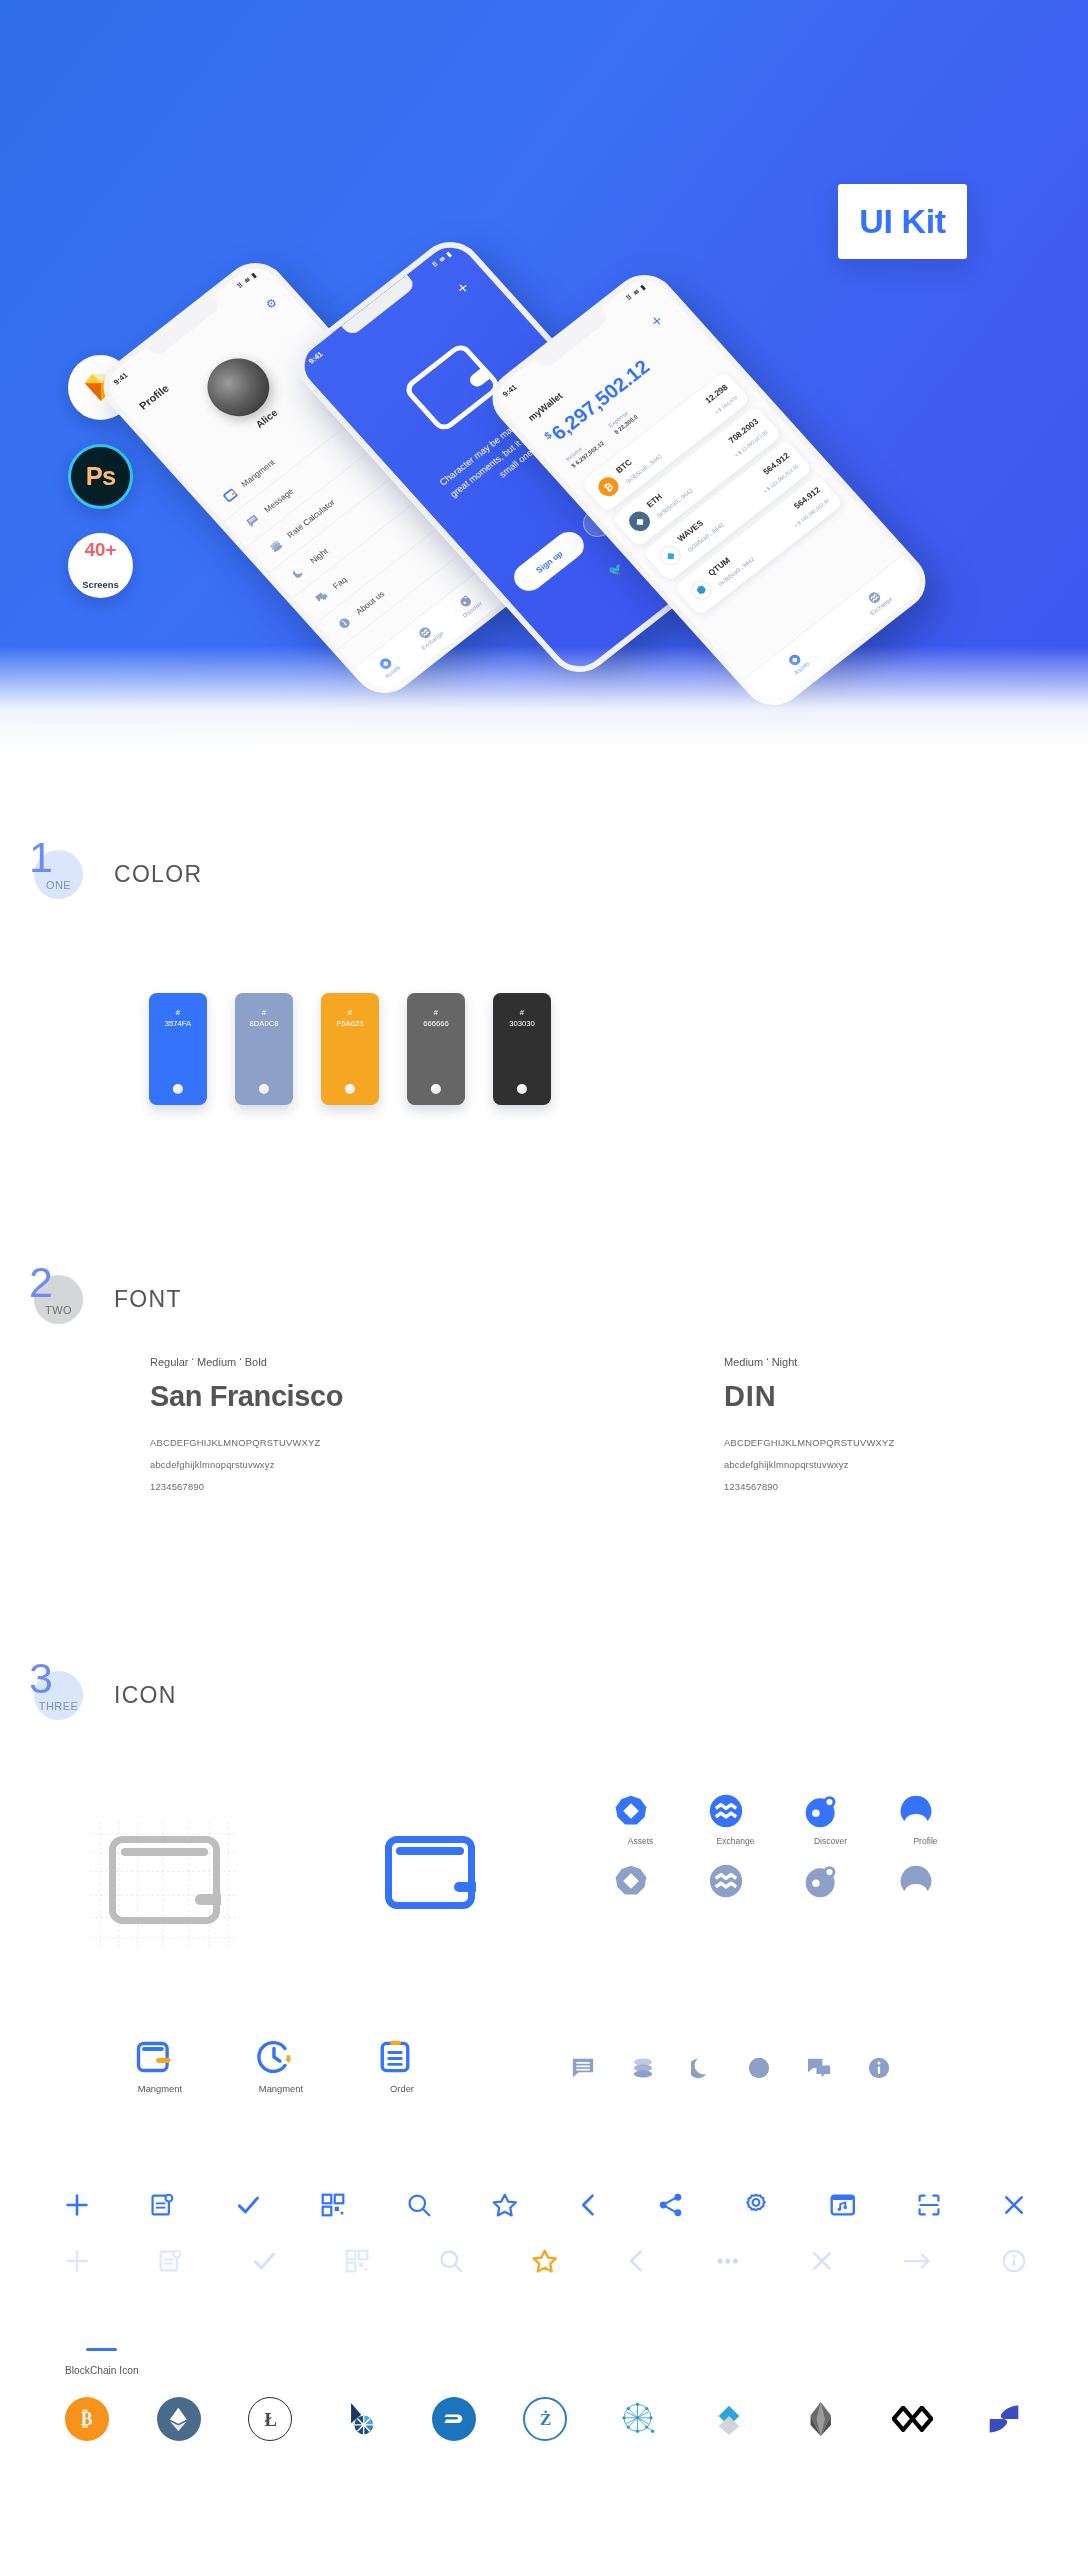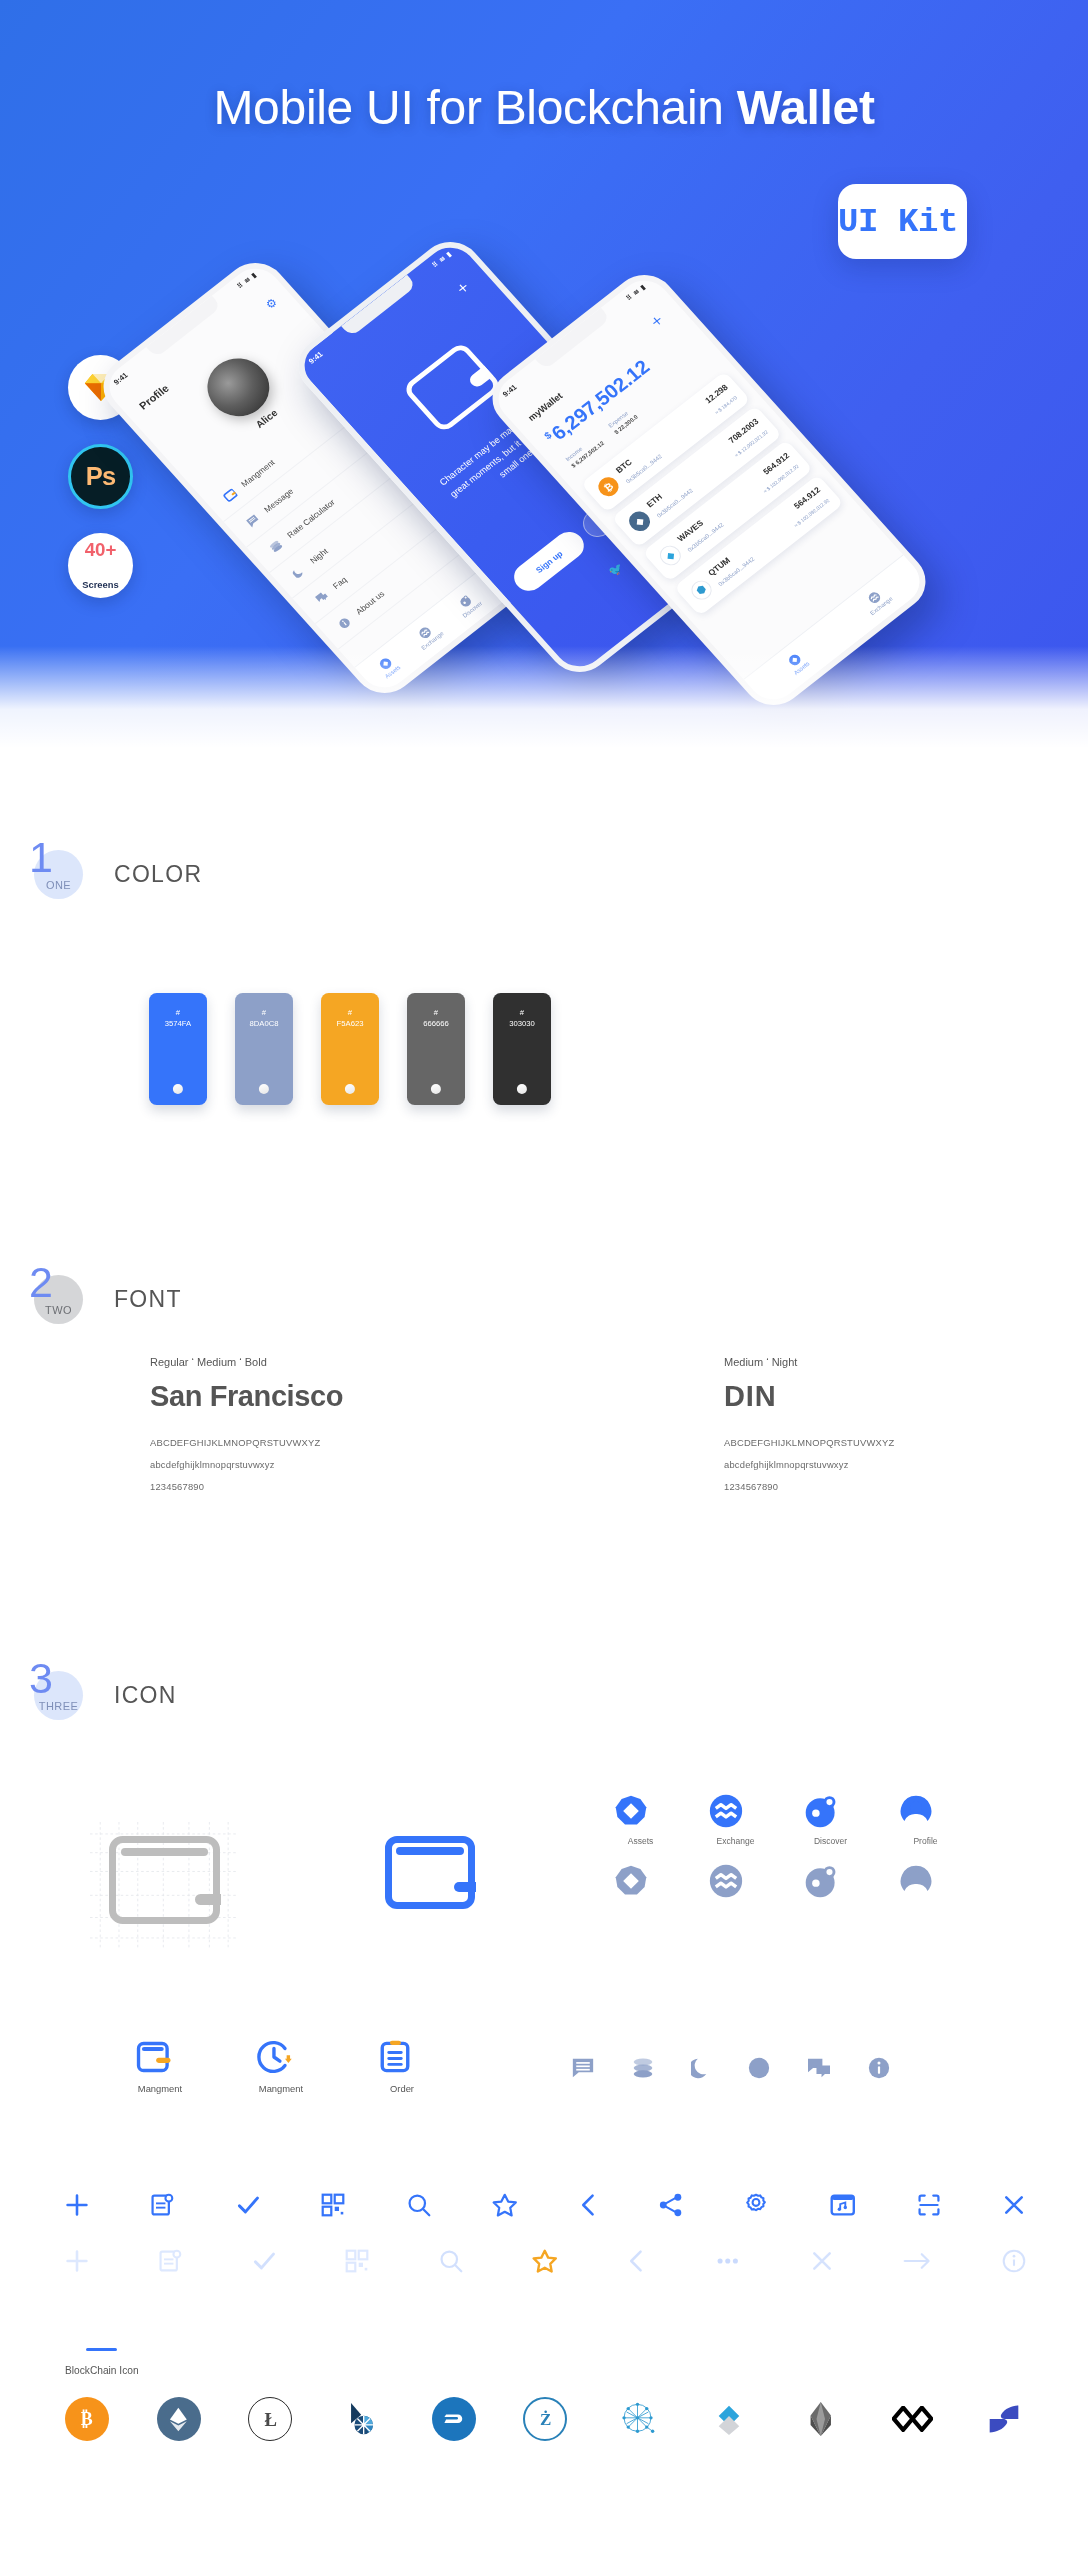"Mobile UI for Blockchain Wallet" div.hero-title { html: <div> <span>Mobile UI for Blockchain </span><span>Wallet</span> </div> -> none }
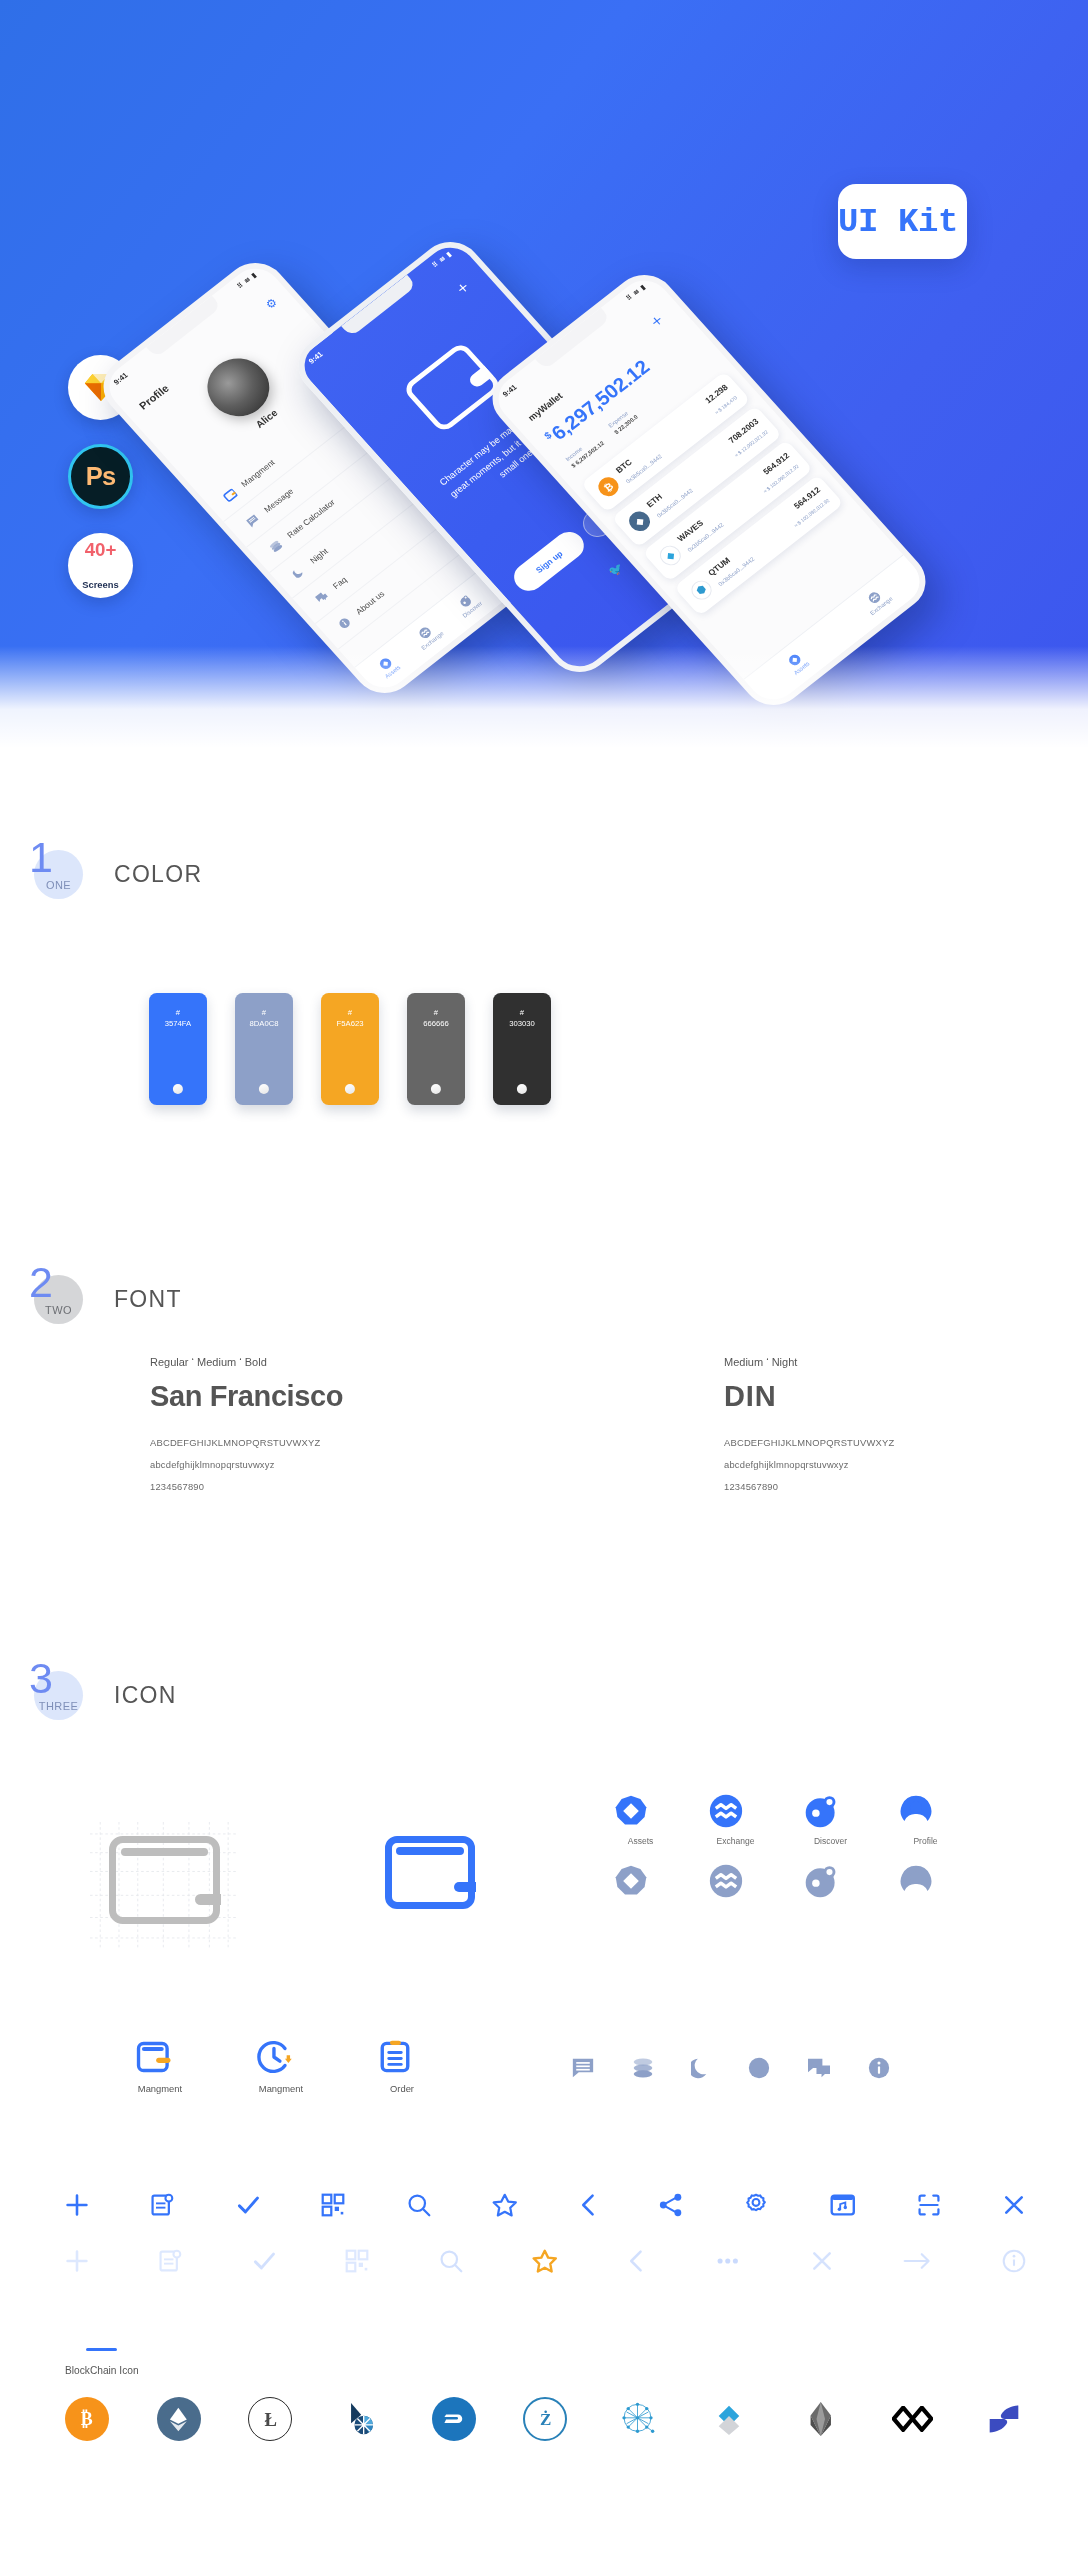"UI Kit" .uikit-badge { border-radius: 18px -> 3px; font-family: Liberation Mono, monospace -> none; justify-content: none -> center }
